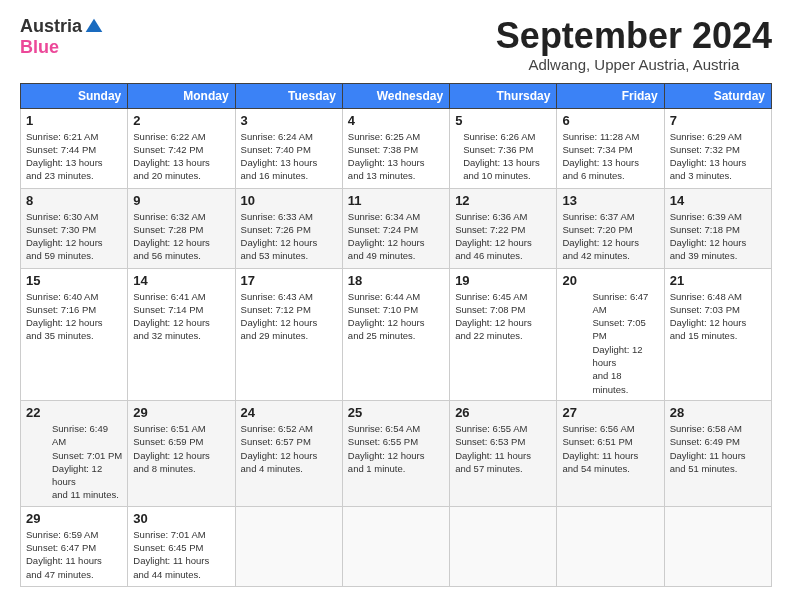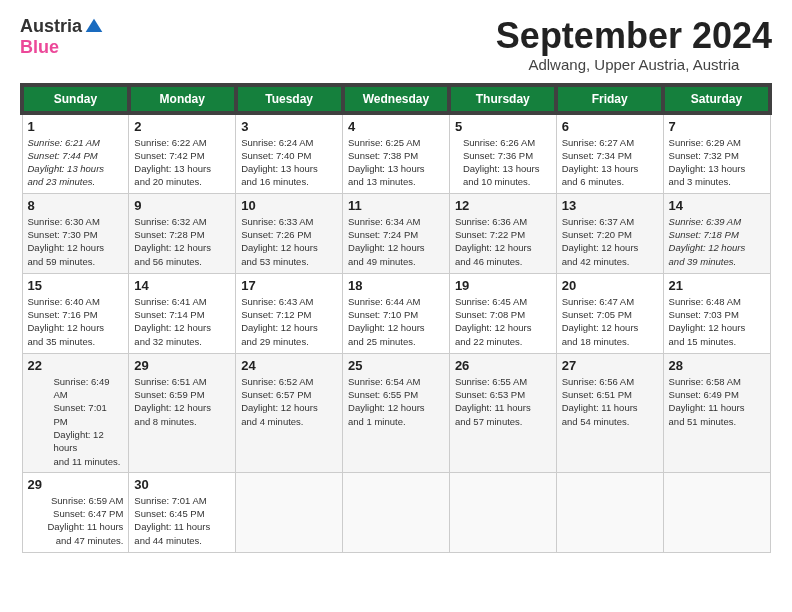"Sunday" .calendar th { background-color: #15803d -> #3b82f6; border: 4px solid #404040 -> 1px solid #404040; text-align: center -> right }
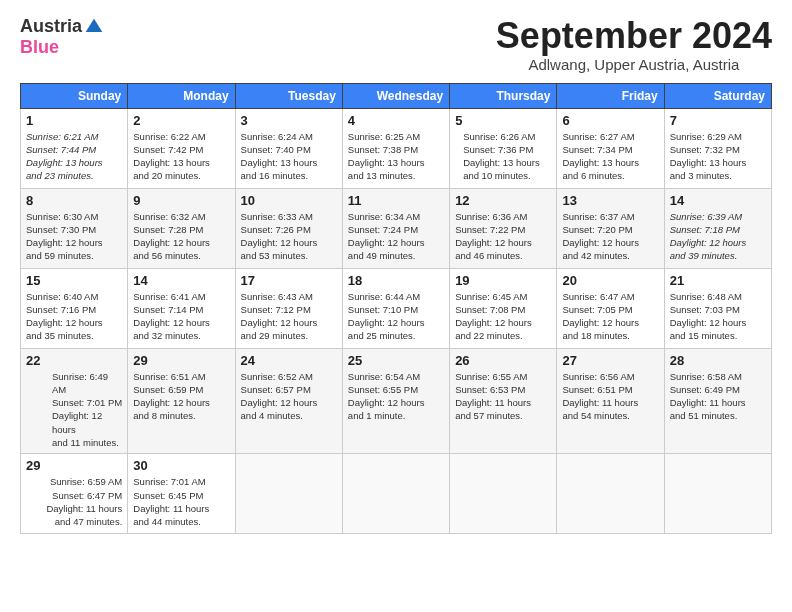"Sunrise: 6:21 AM" div.day-info { font-style: italic -> none }
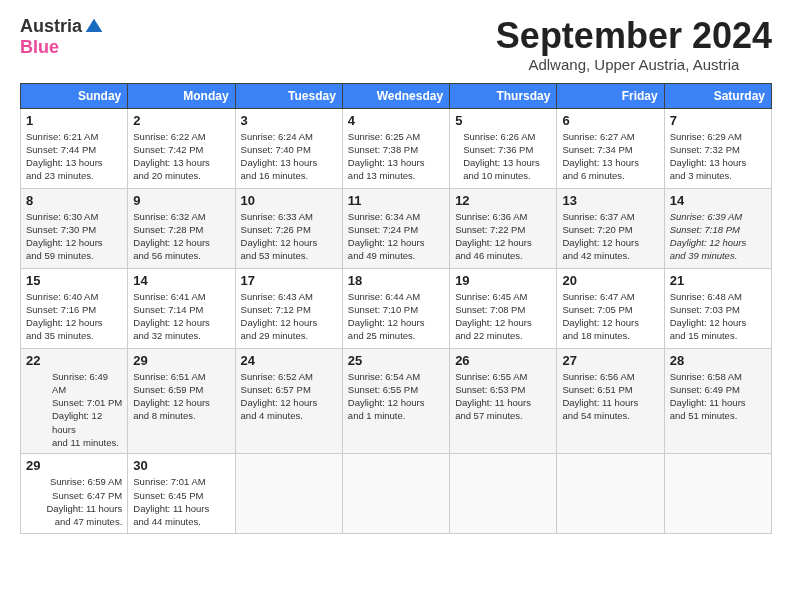"Sunrise: 6:27 AM" div.day-info { text: 6:27 -> 11:28 }
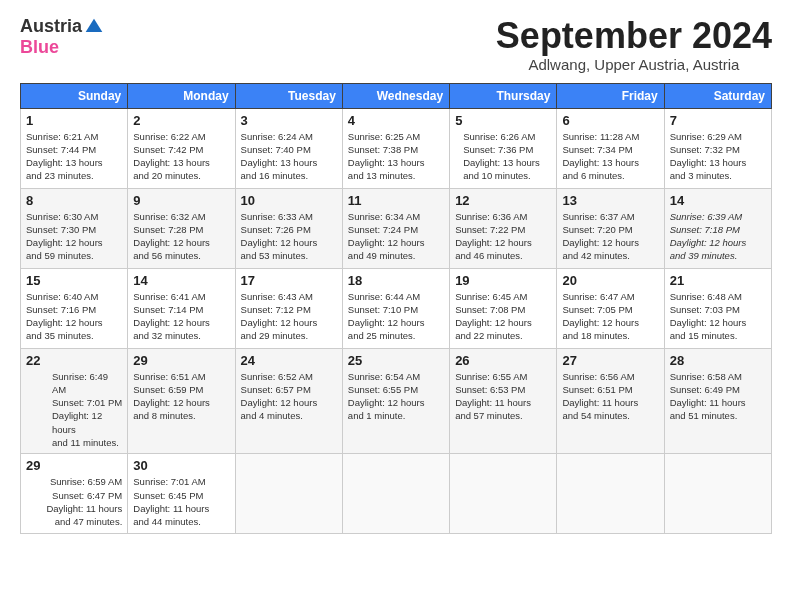"Sunrise: 6:39 AM" div.day-info { font-style: italic -> none }
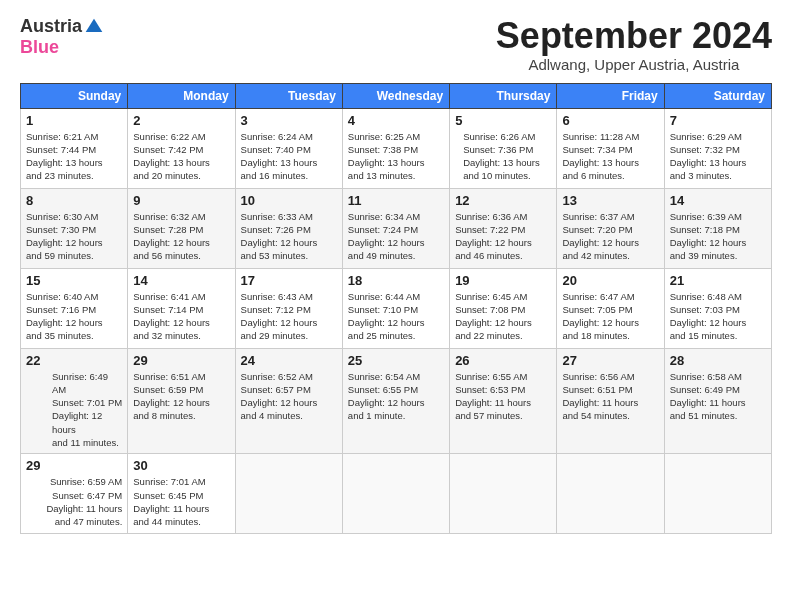"Sunrise: 6:47 AM" div.day-info { margin-left: none -> 30px }
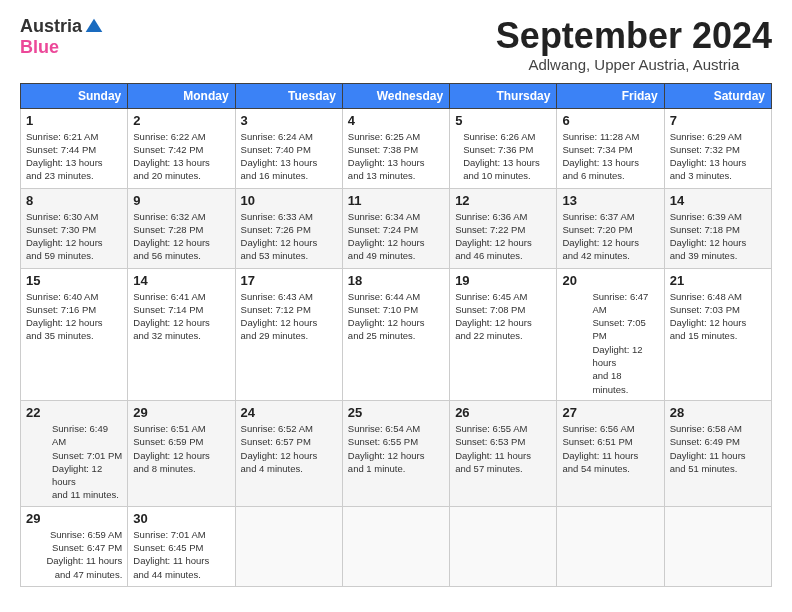"Sunrise: 6:59 AM" div.day-info { text-align: right -> none }
